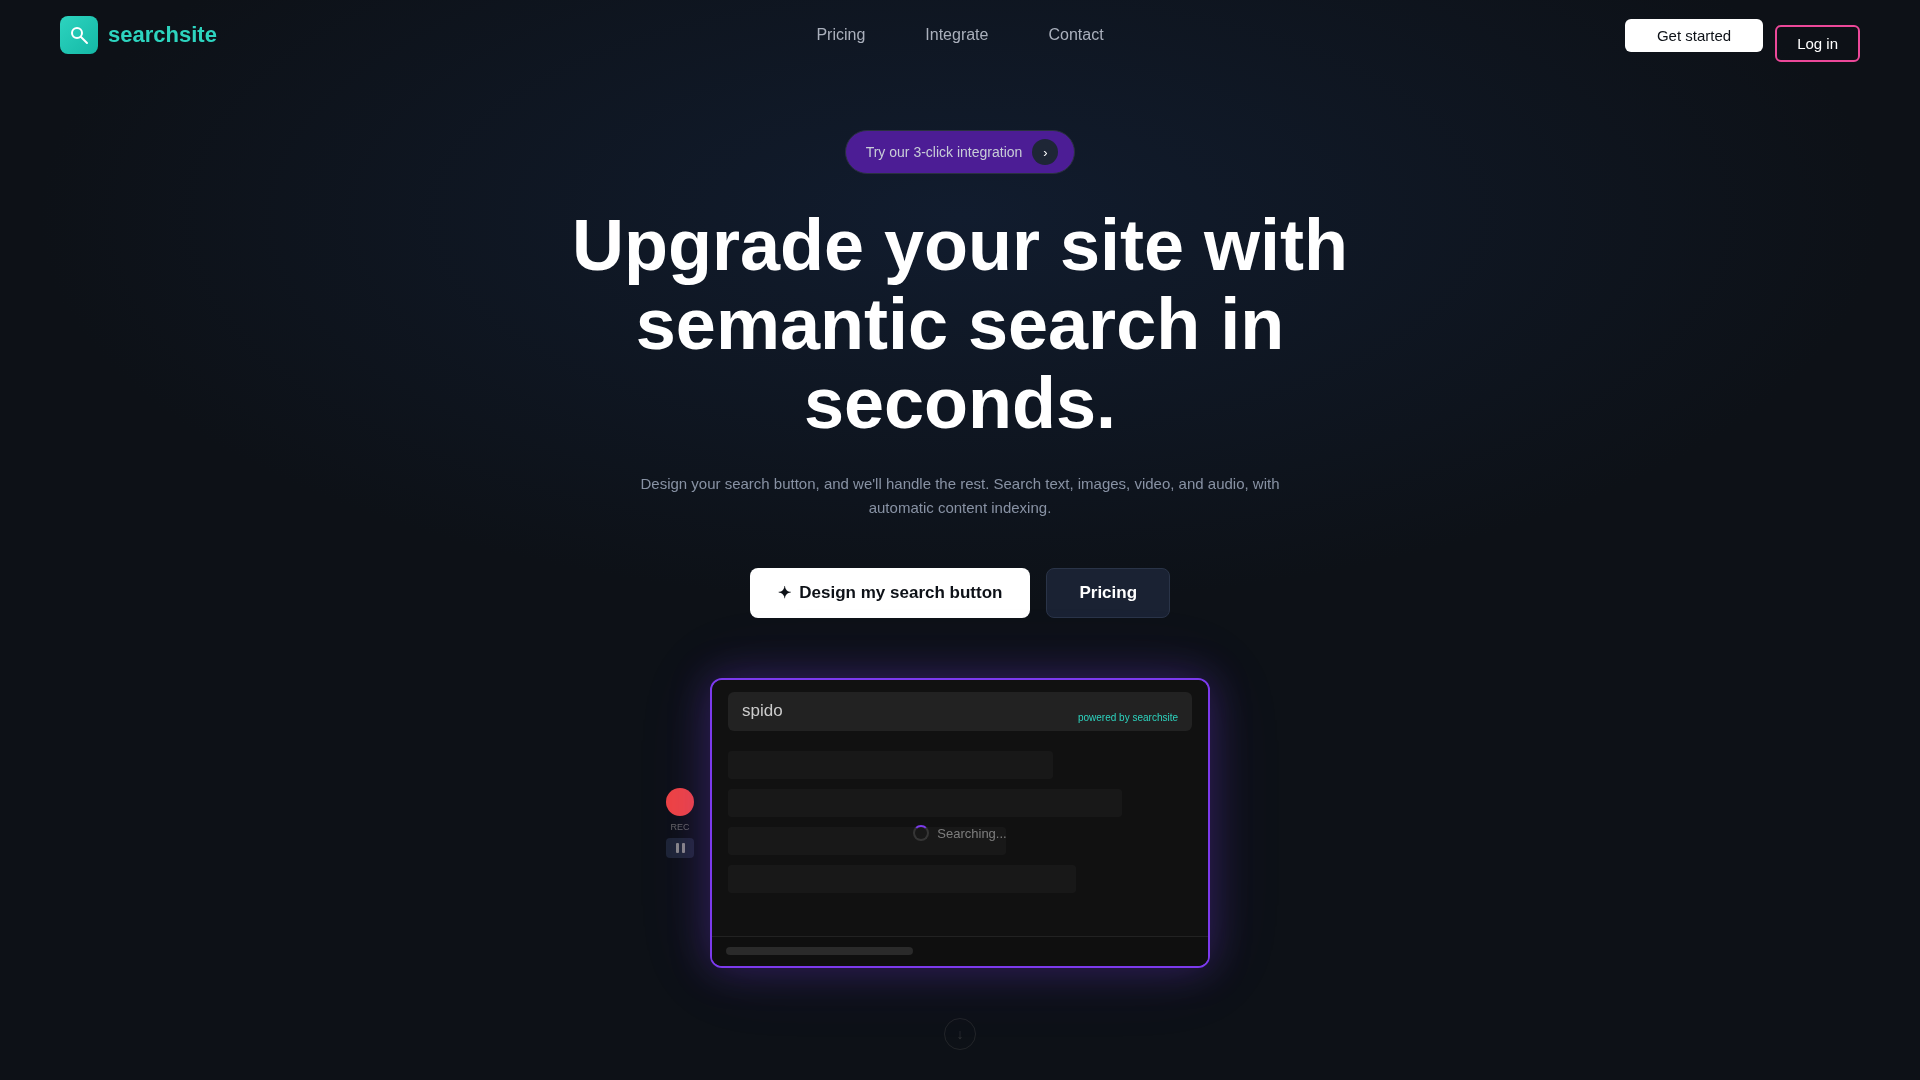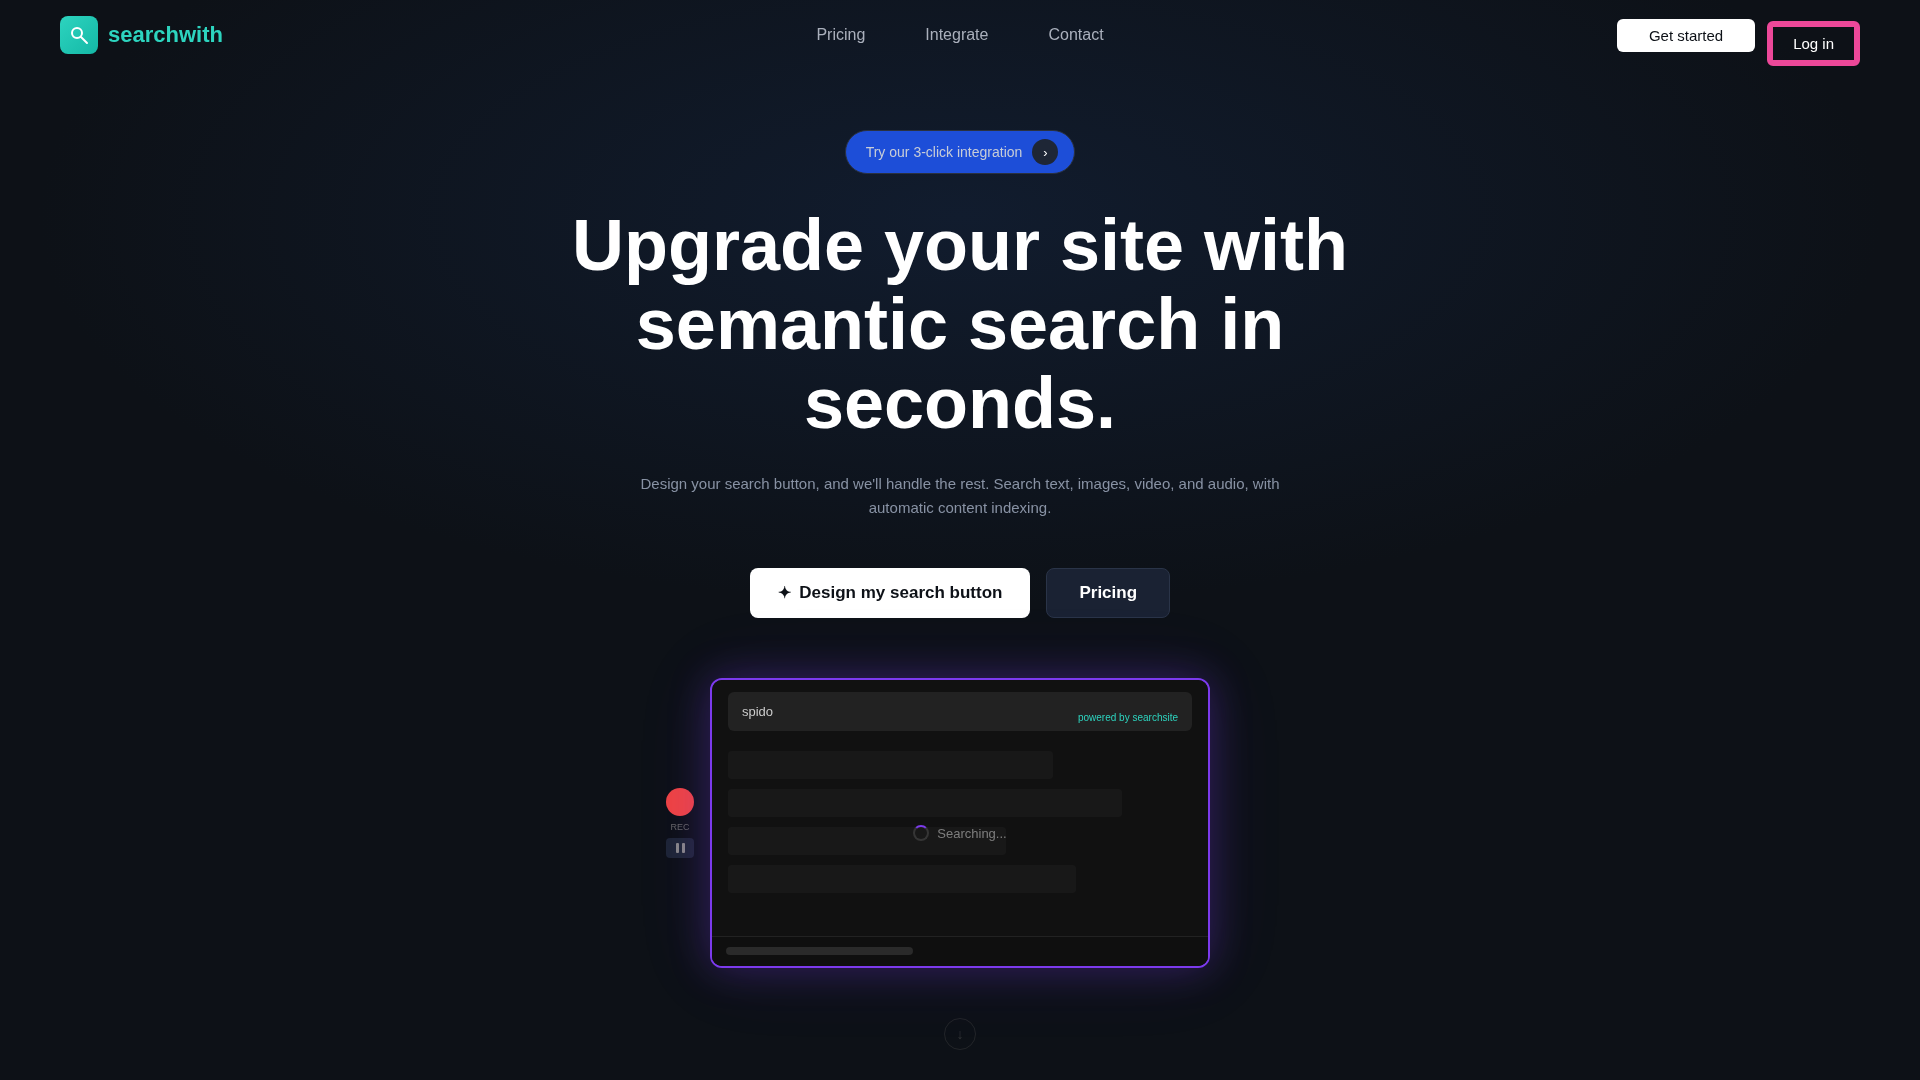"with" span { text: with -> site }
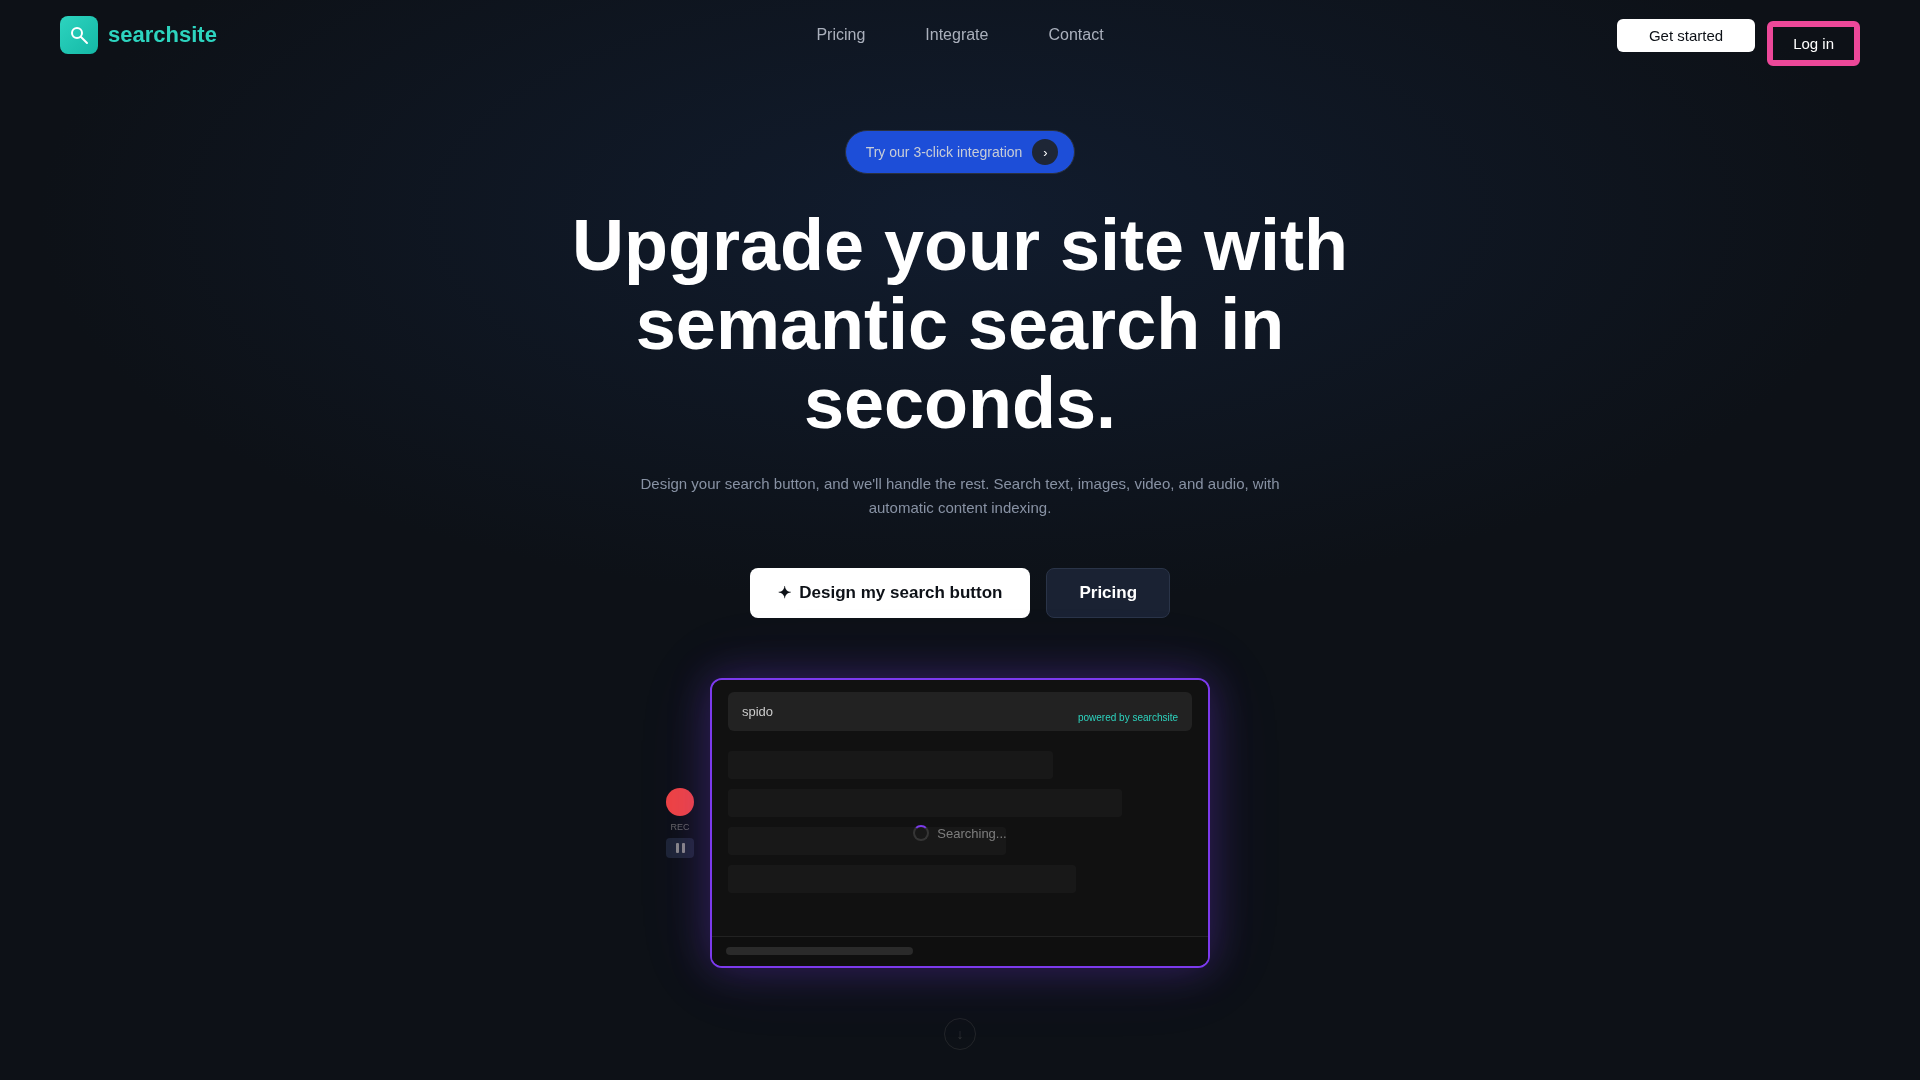"Log in" .btn-login { border: 6px solid #ec4899 -> 2px solid #ec4899 }
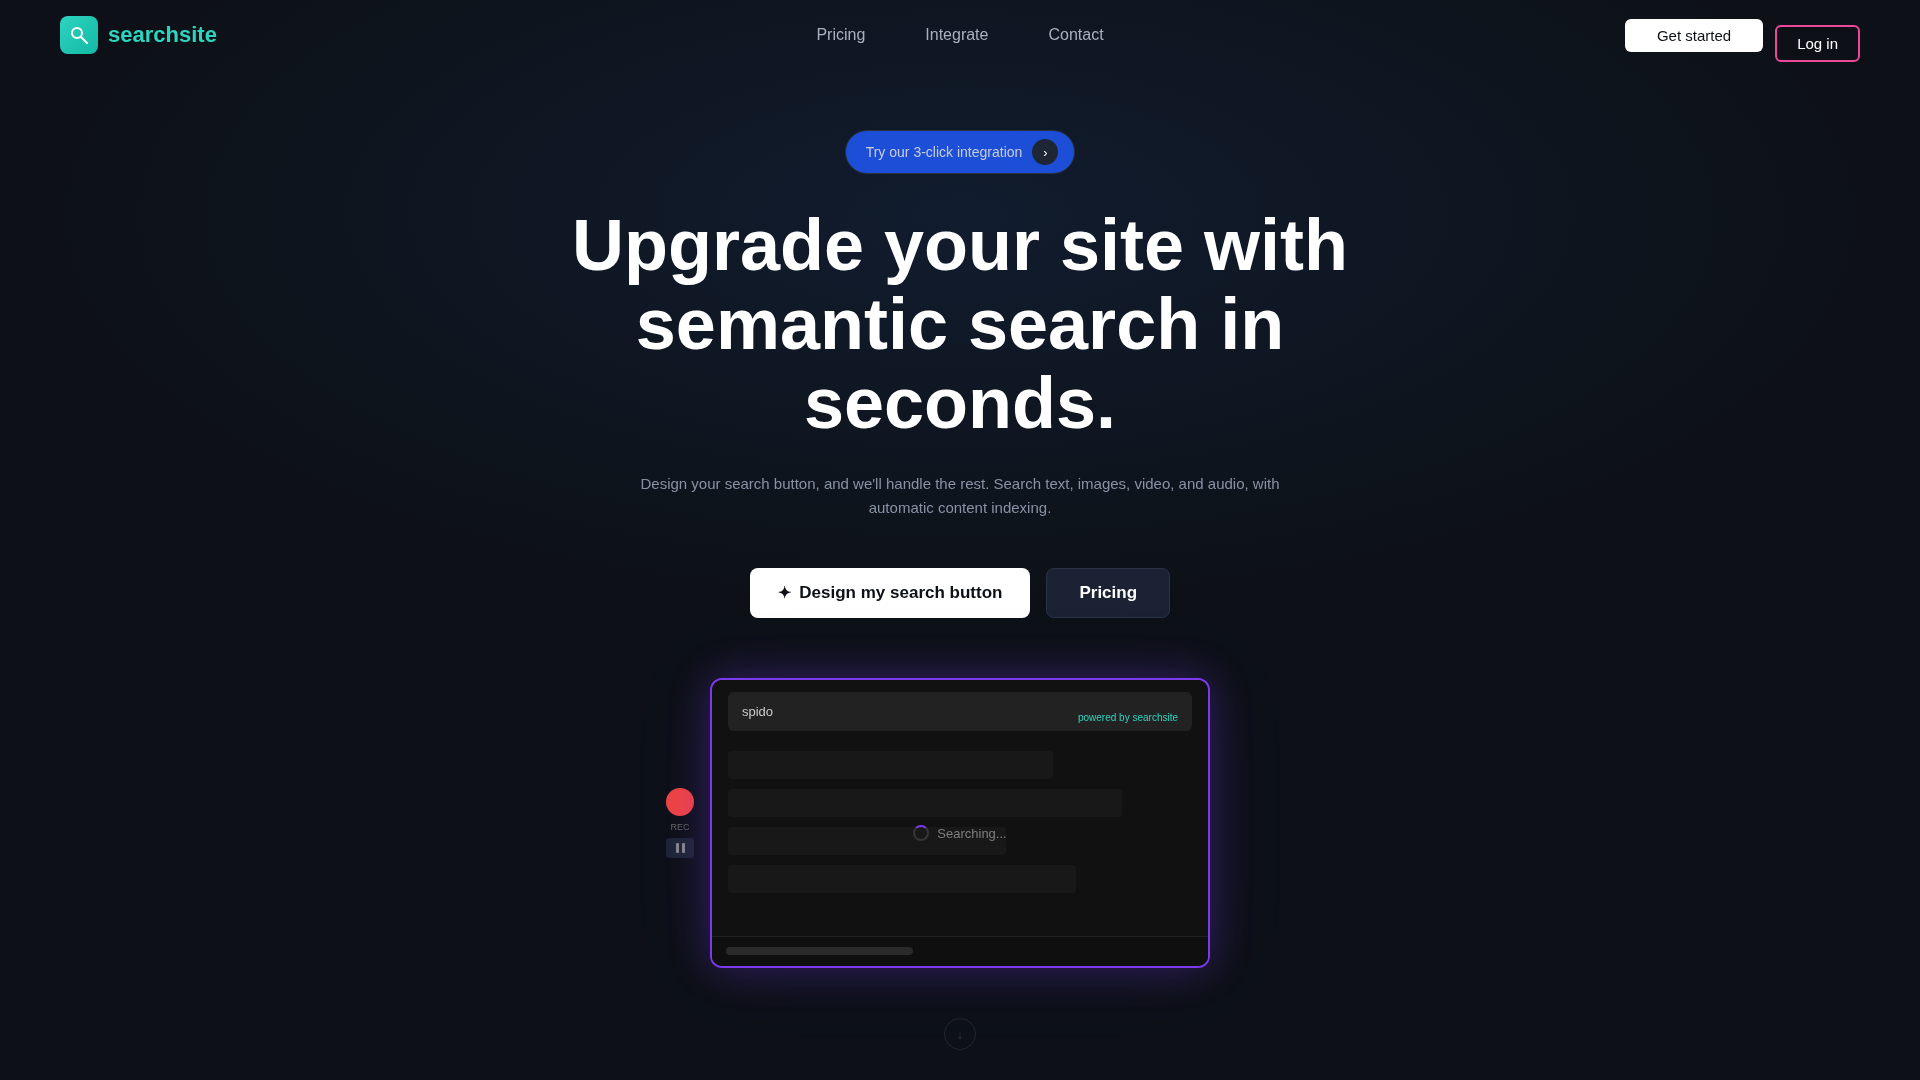"Try our 3-click integration" .integration-badge { background: #1d4ed8 -> #4c1d95 }
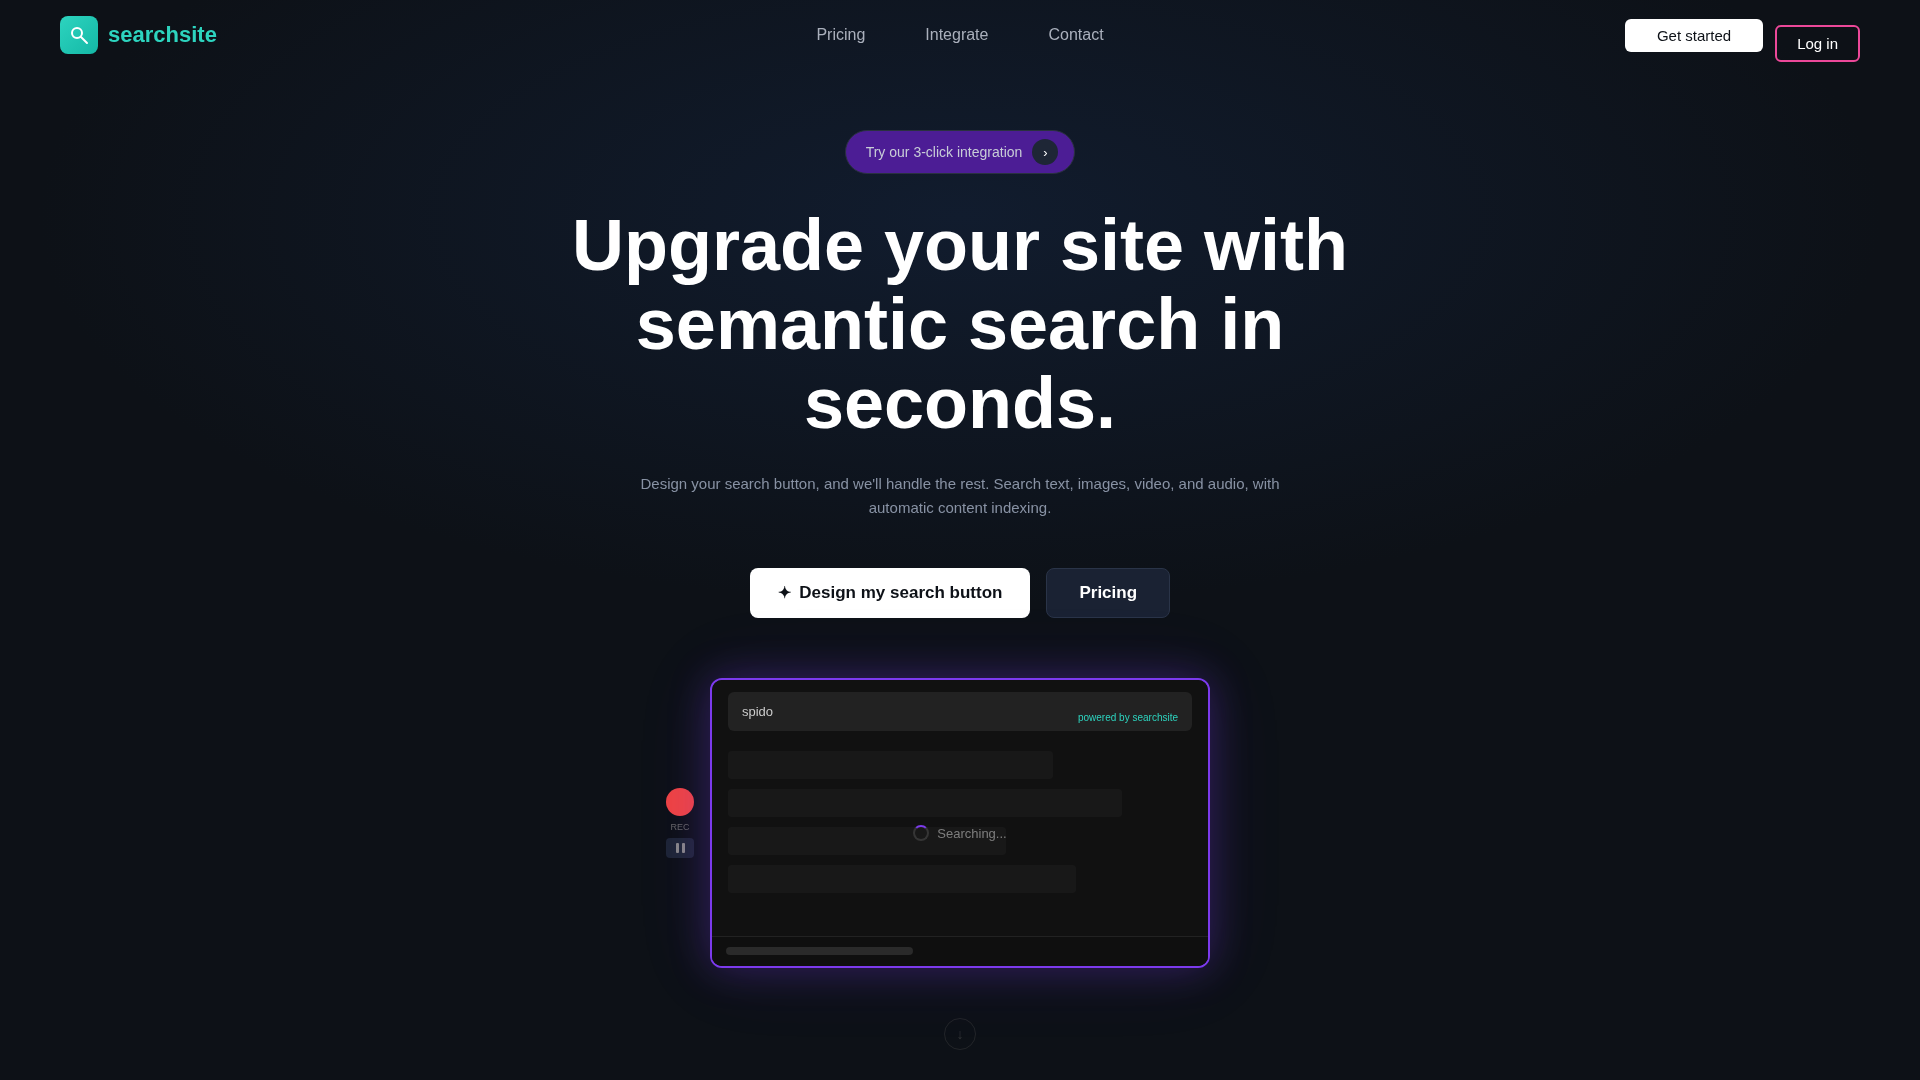"spido" .demo-search-query { font-size: 13px -> 17px }
